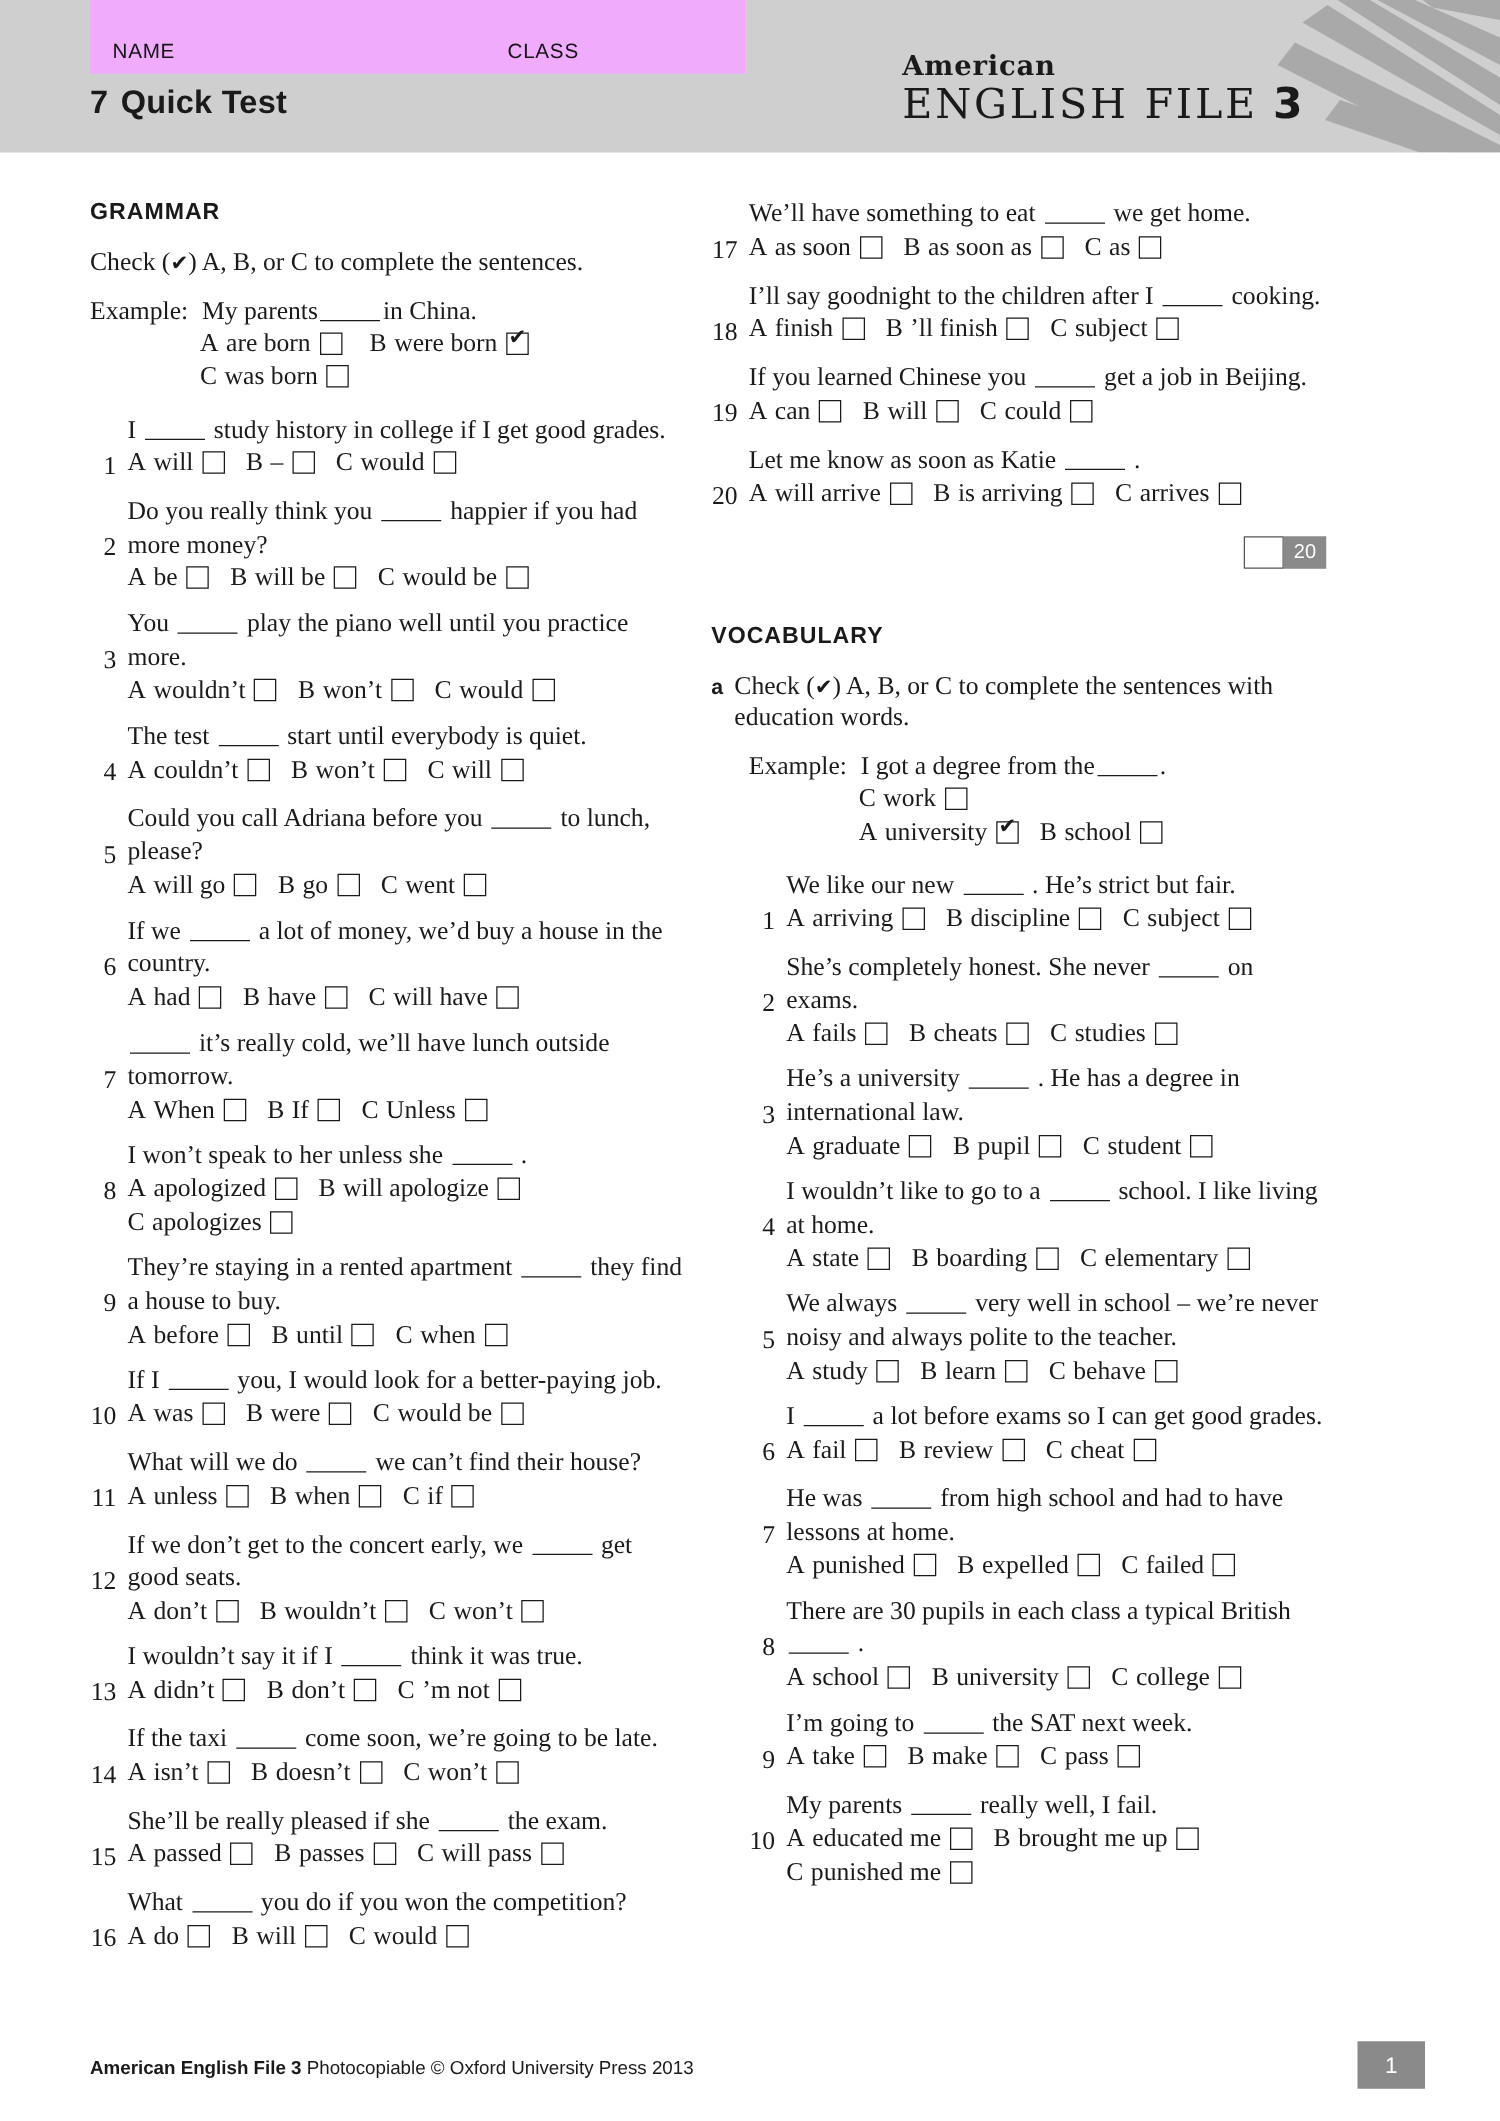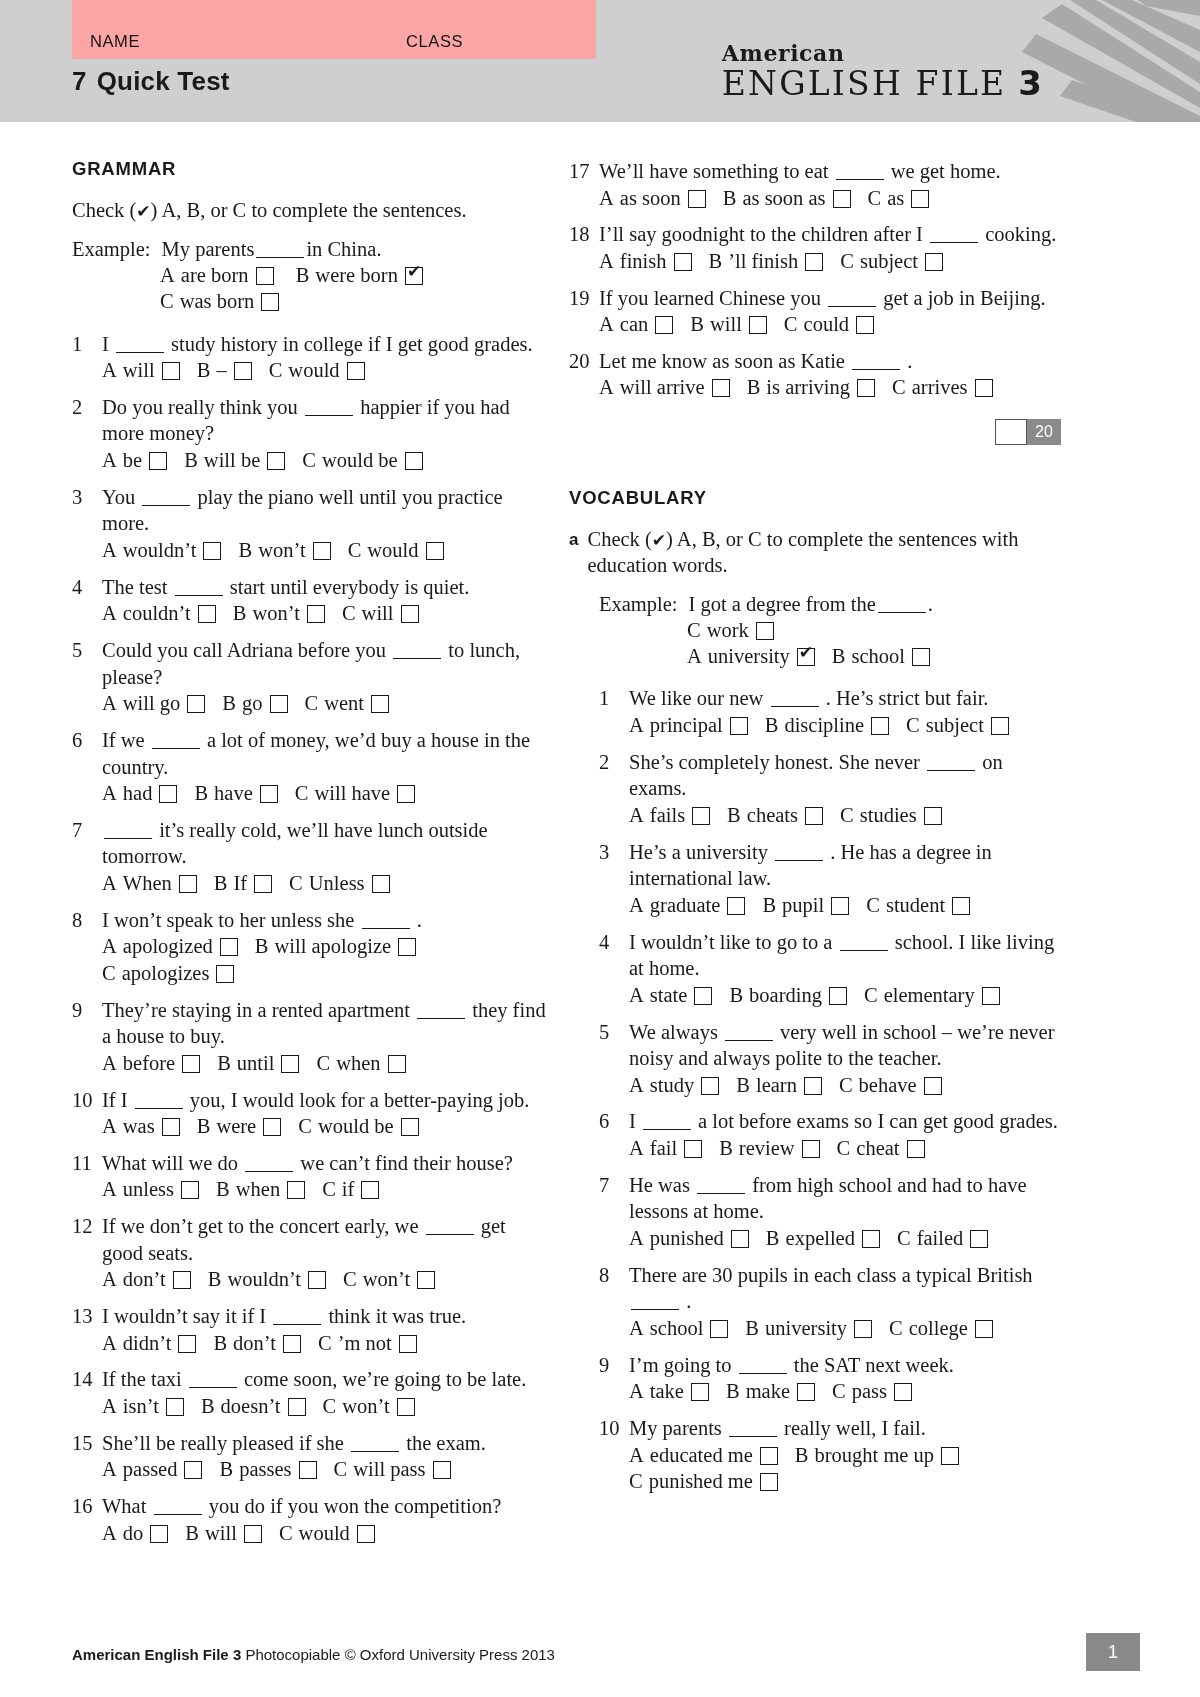"NAME" .namebar { background: #fca5a5 -> #f0abfc }
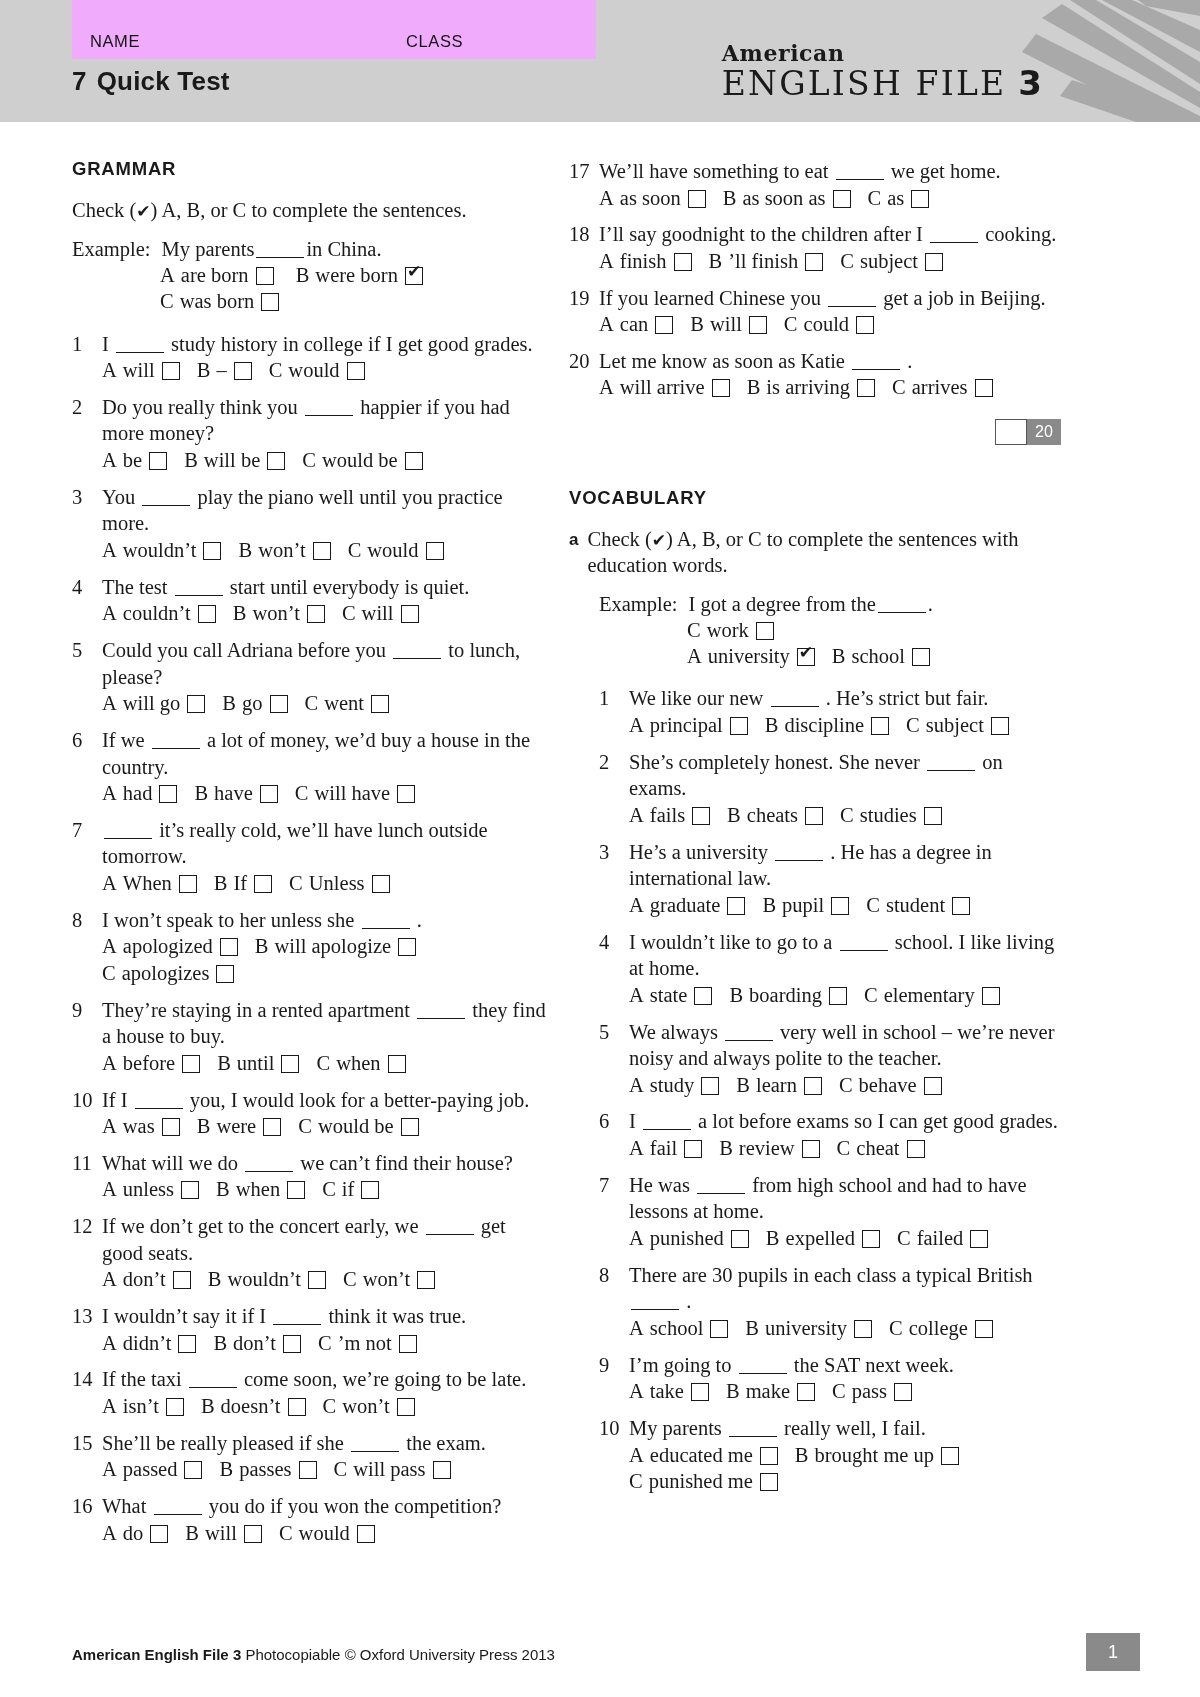"17" .q-num { margin-top: none -> 29px; text-align: none -> right }
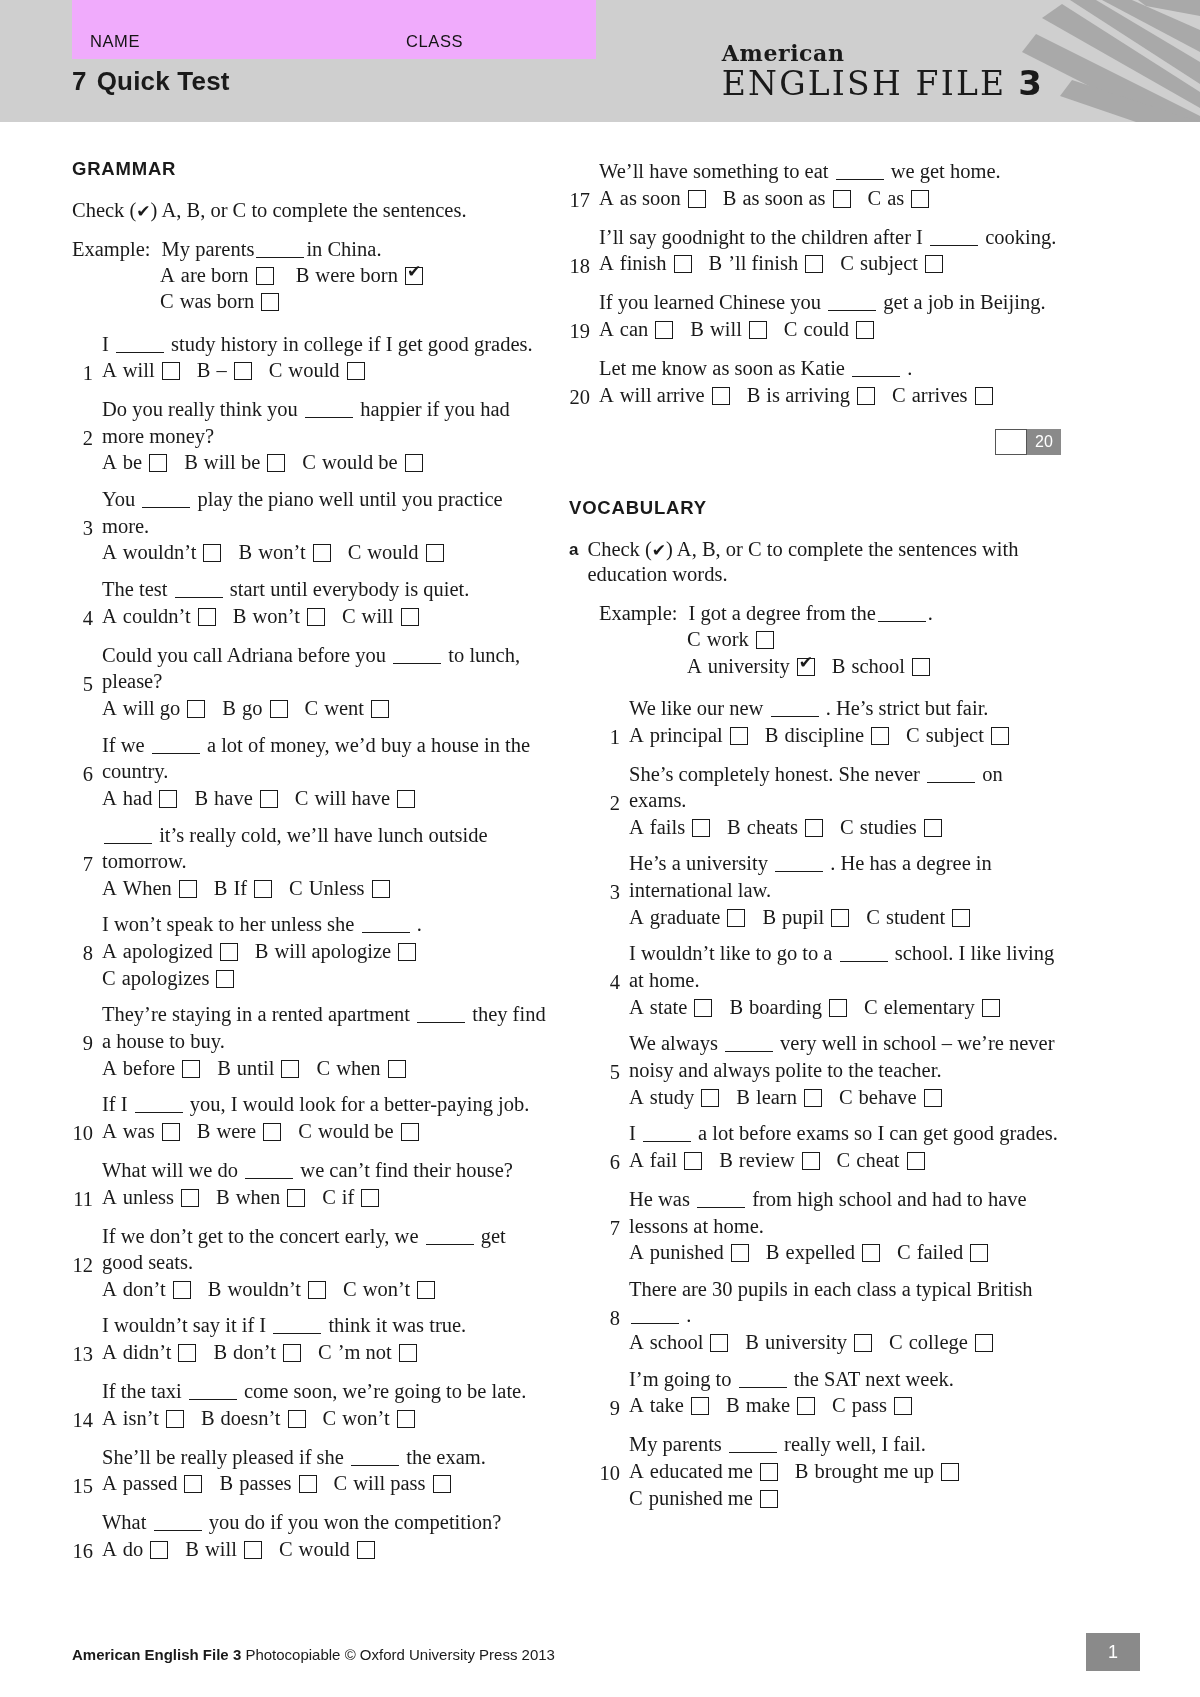"principal" span { text: principal -> arriving }
